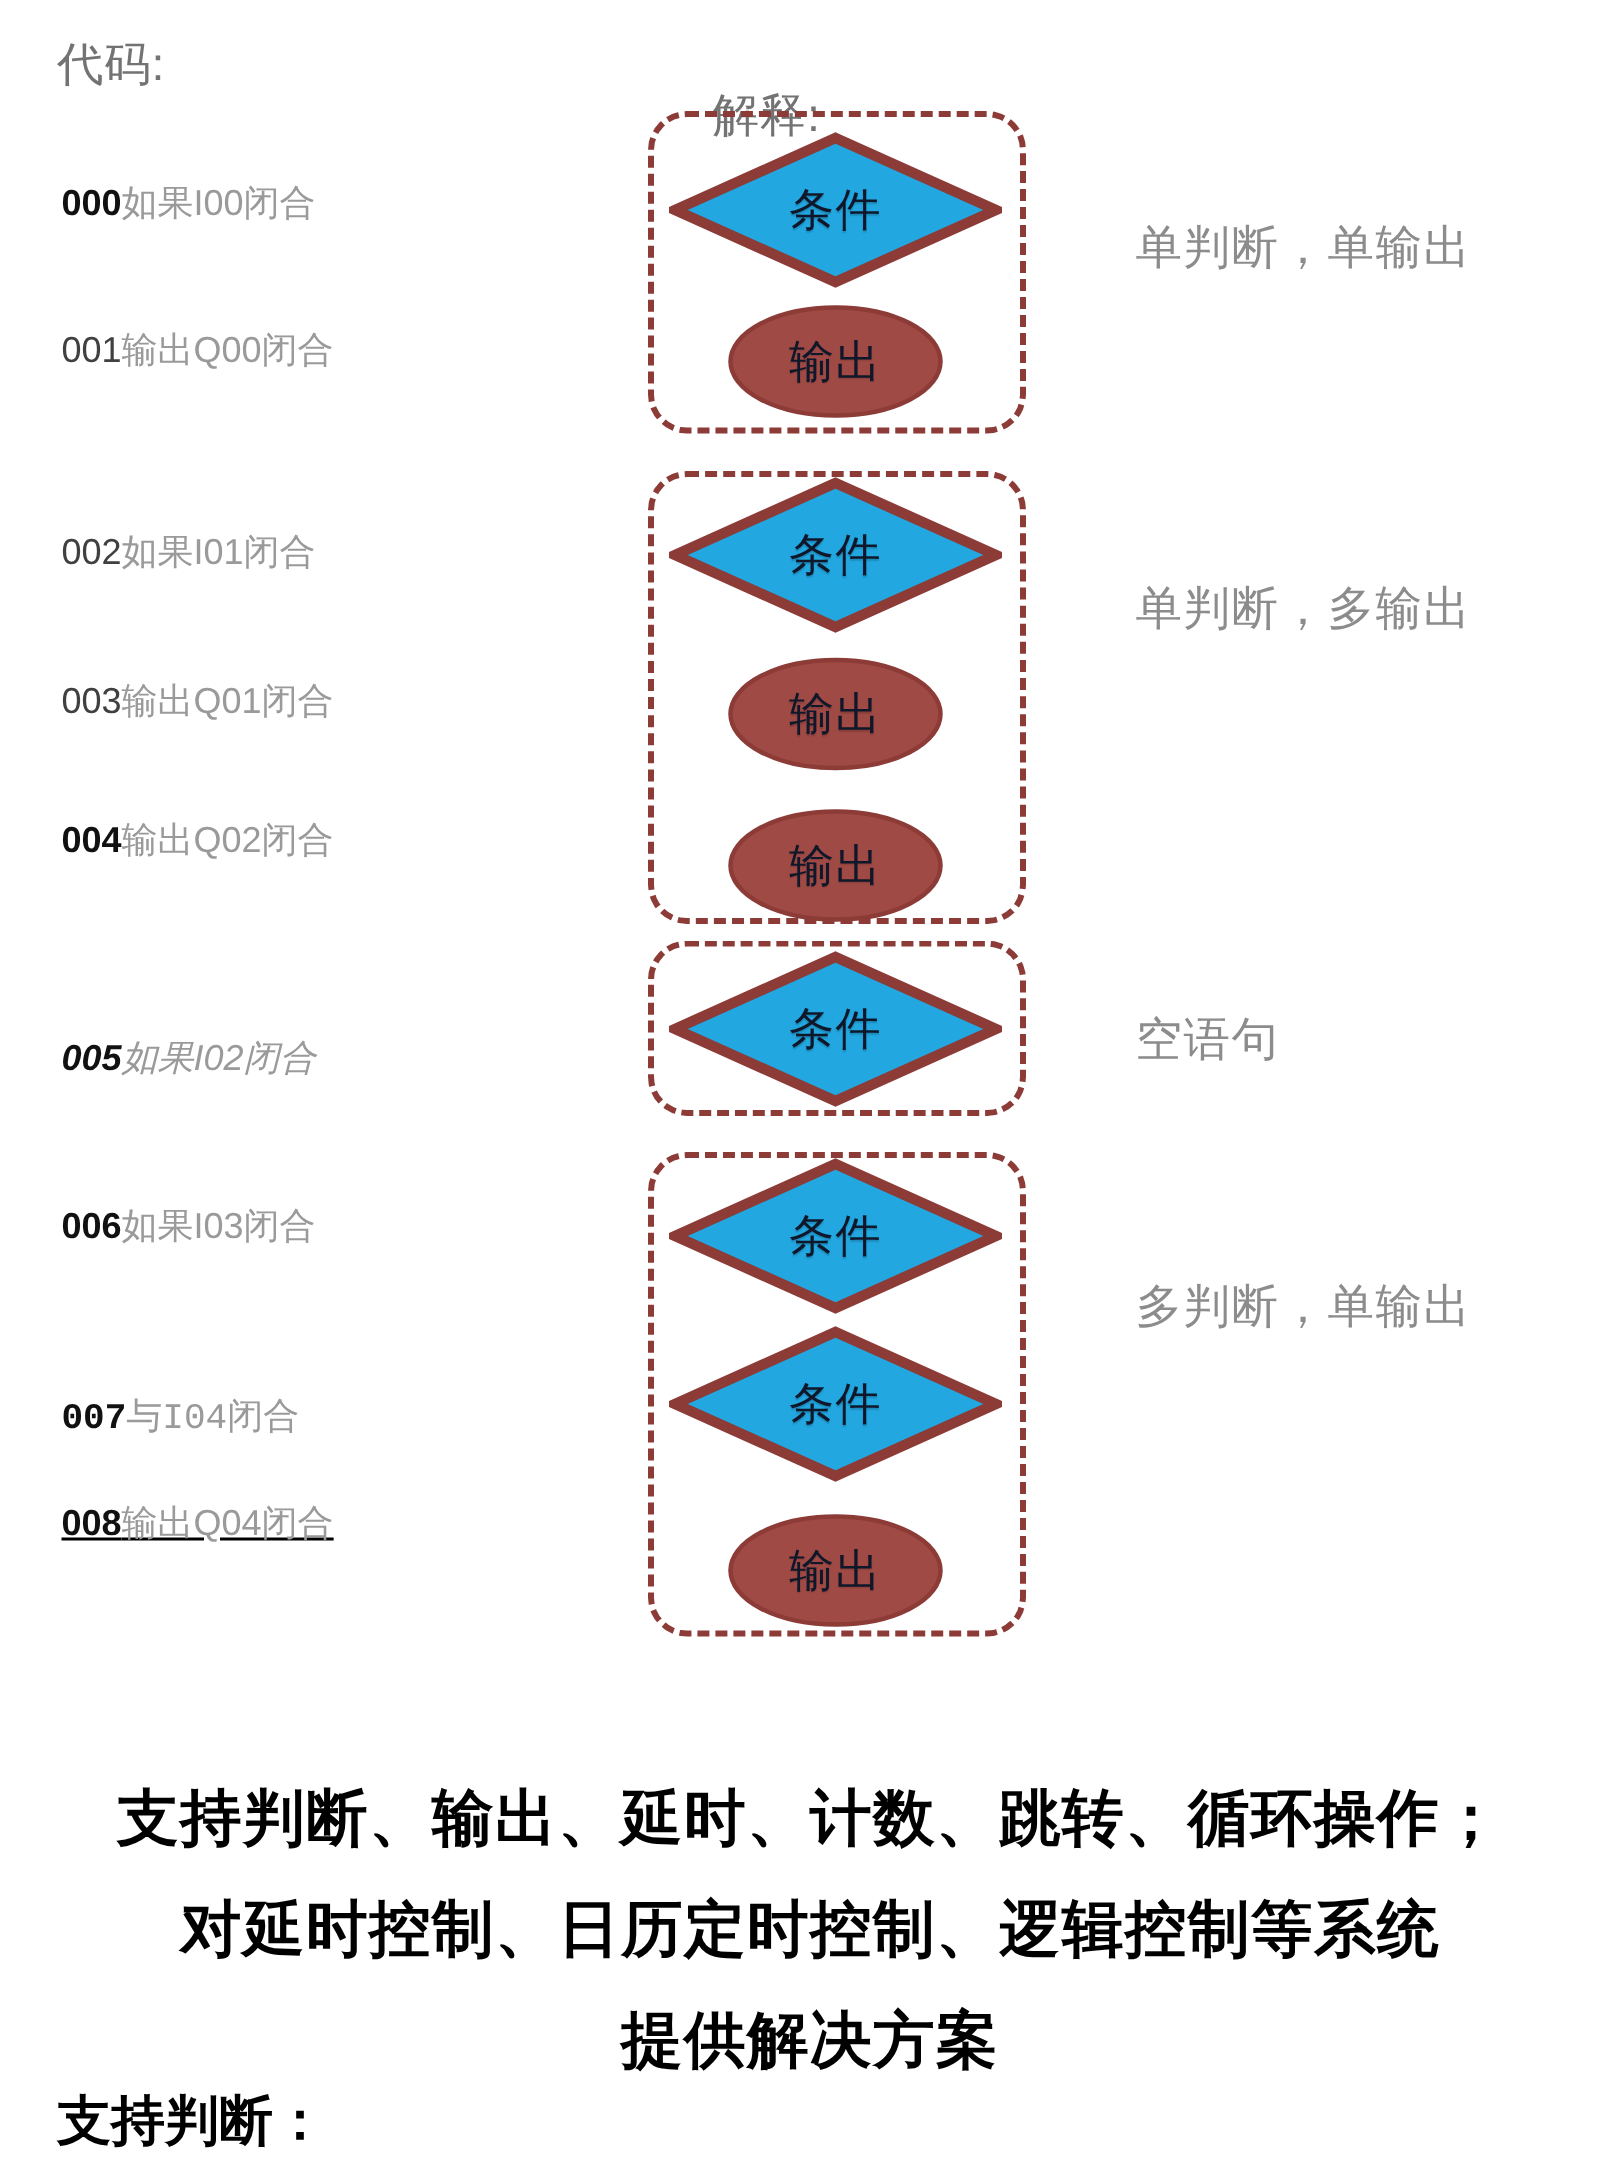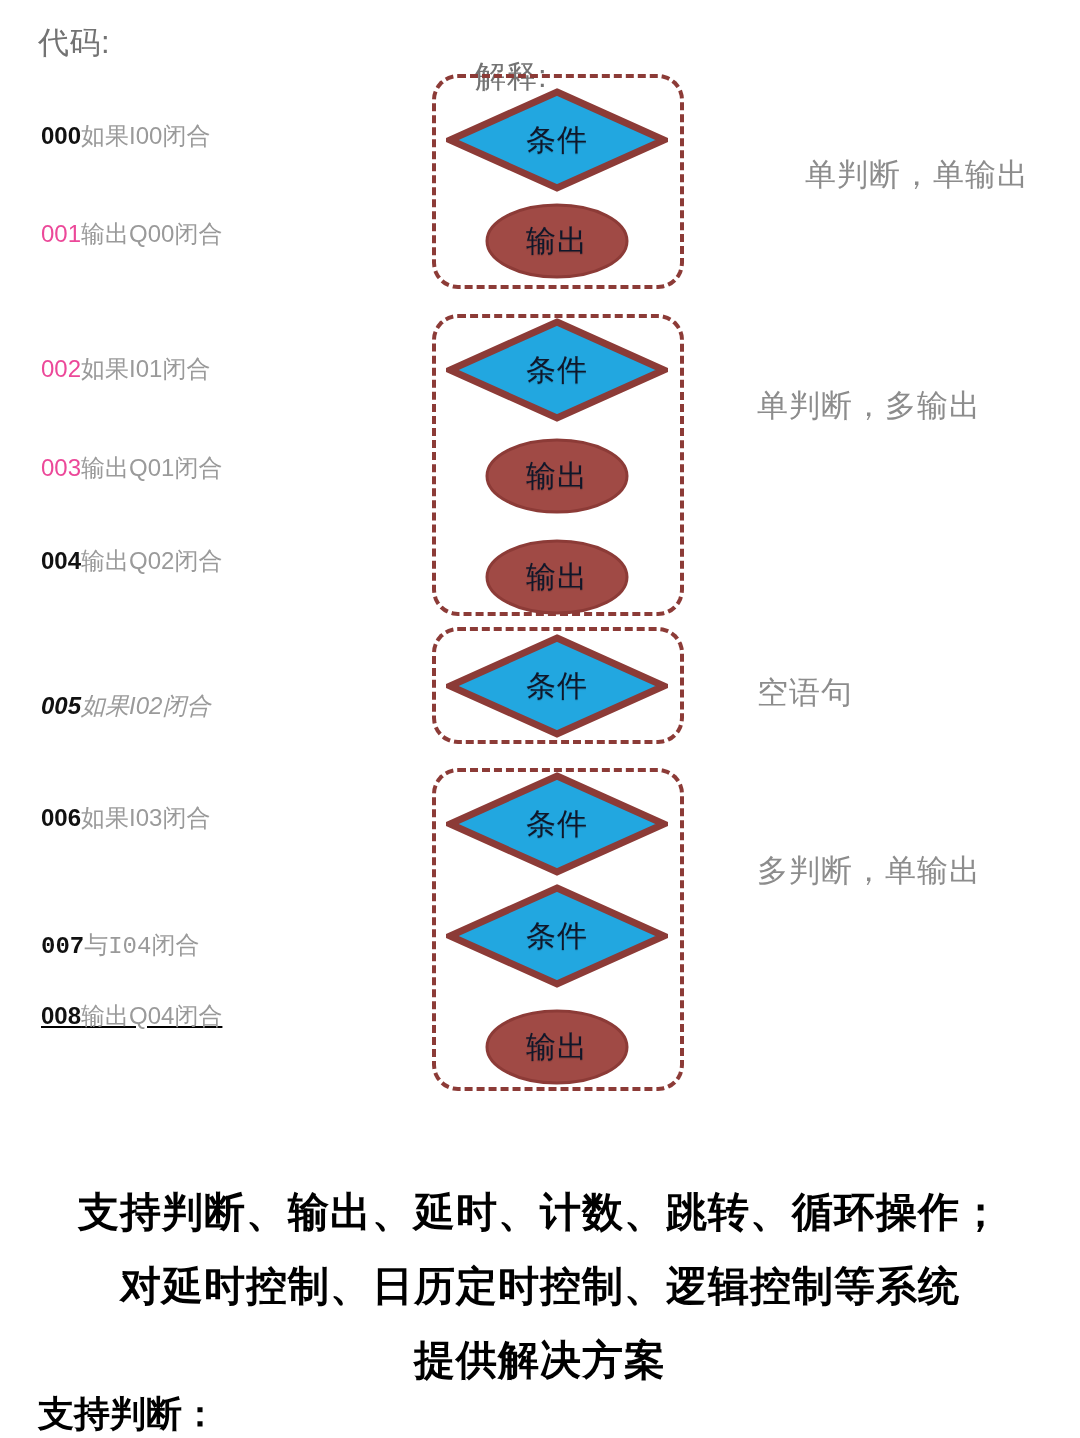"单判断，单输出" div.expl-label { margin-left: 48px -> none; top: 159px -> 149px }
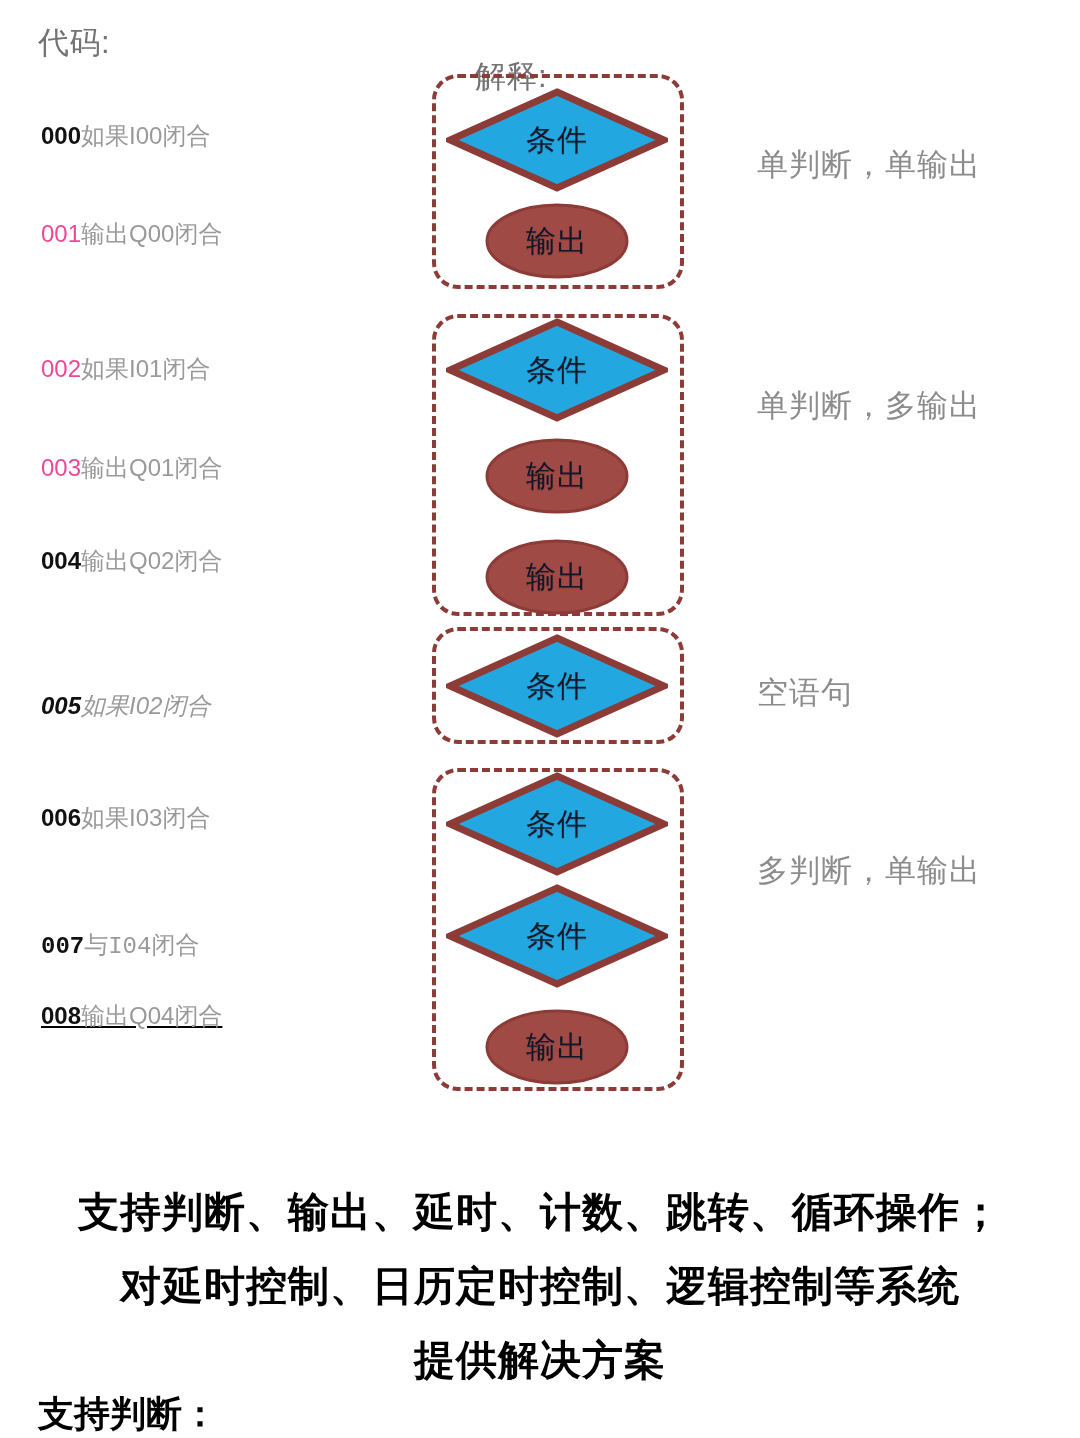"001" .code-line .num { color: #ec4899 -> #404040 }
